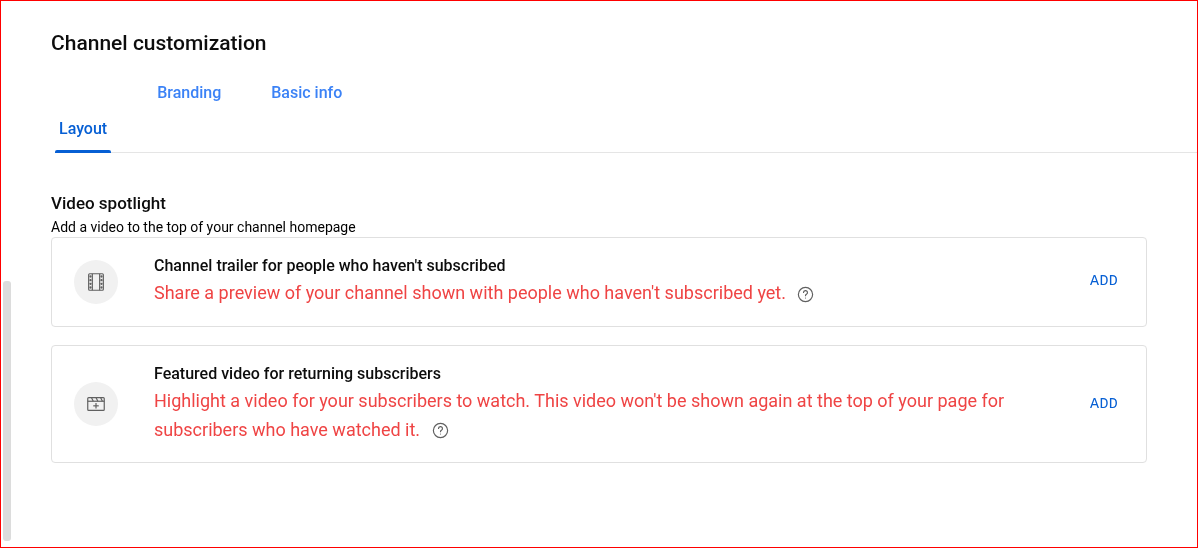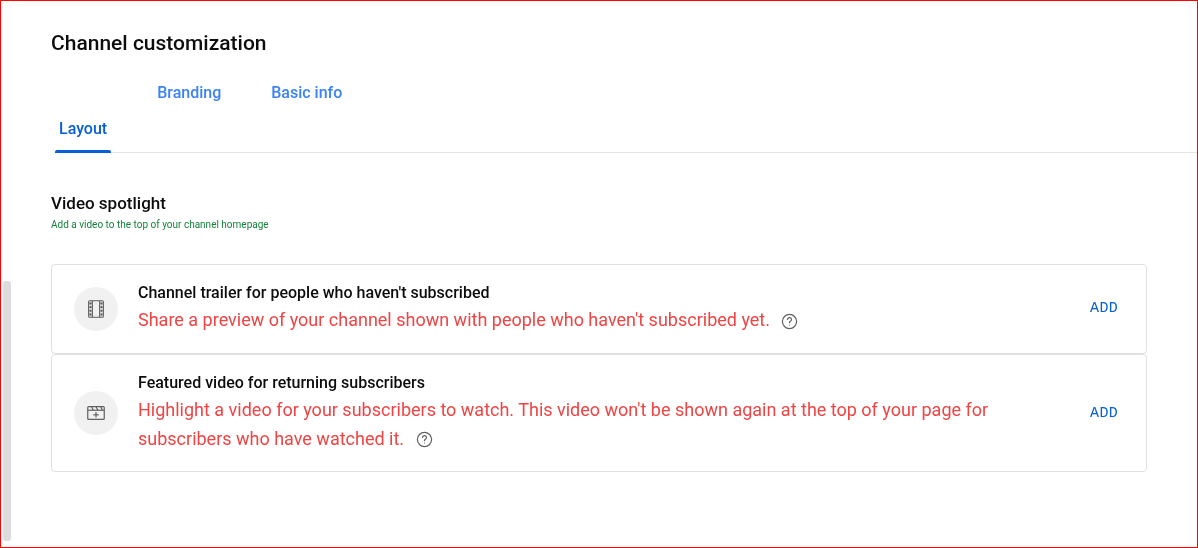"Add a video to the" .section-desc { color: #15803d -> #000000; font-size: 10px -> 14px; margin-bottom: 34px -> 2px }
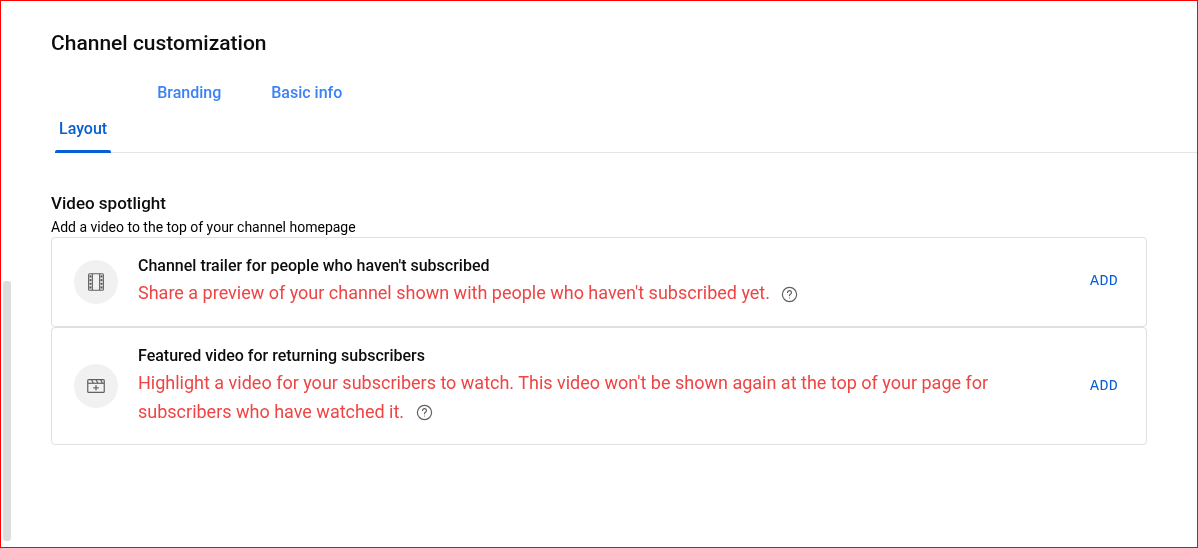"Channel trailer for people who" .card { gap: 20px -> 36px; margin-bottom: none -> 18px }
